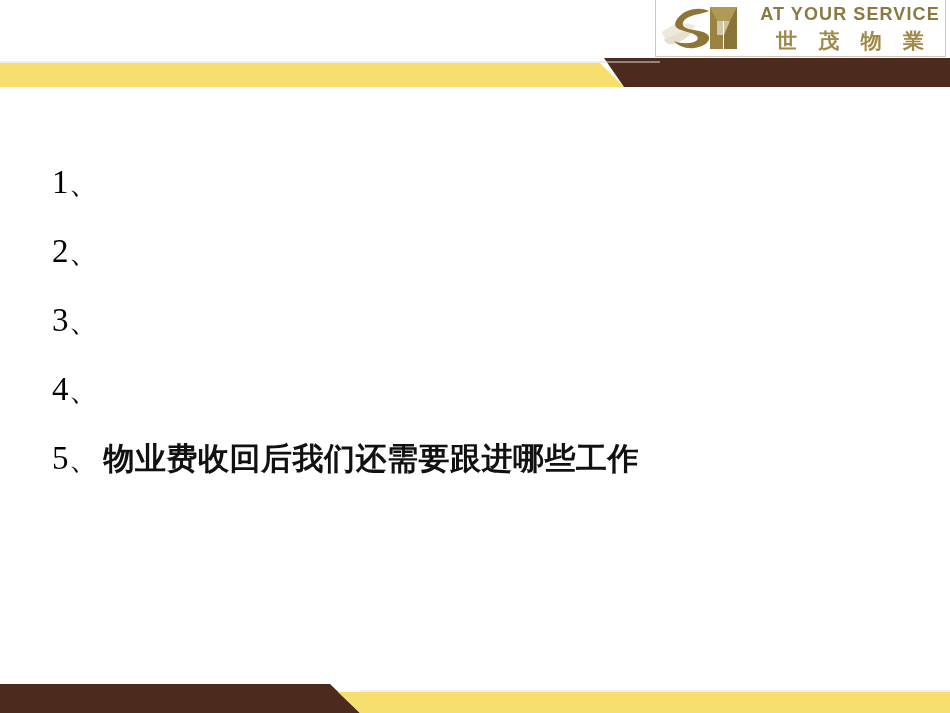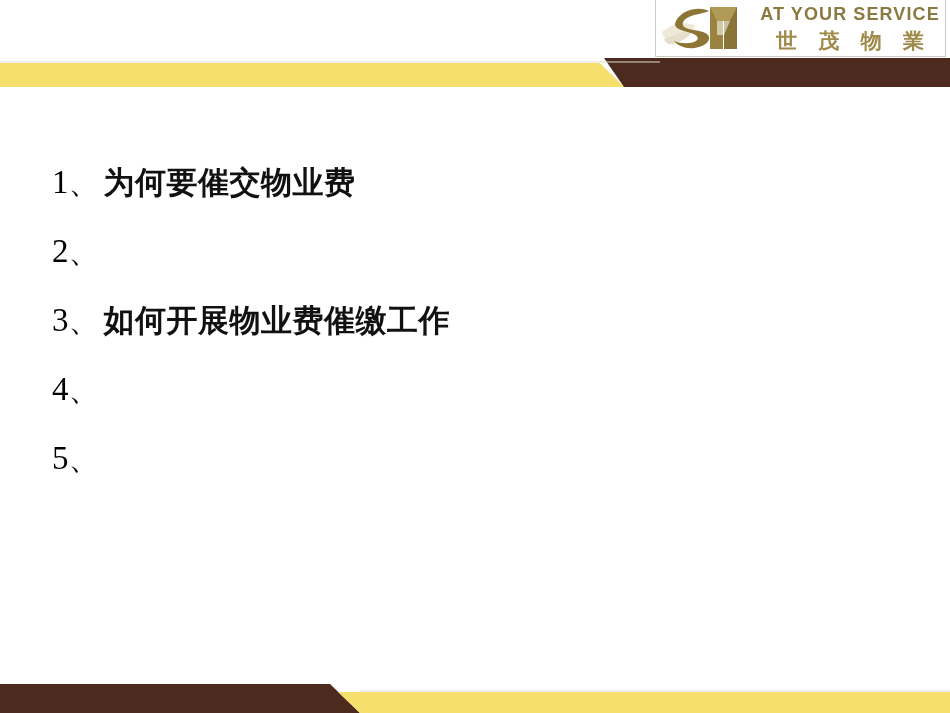"为何要催交物业费" span.agenda-text { html: <span>为何要催交物业费</span> -> none }
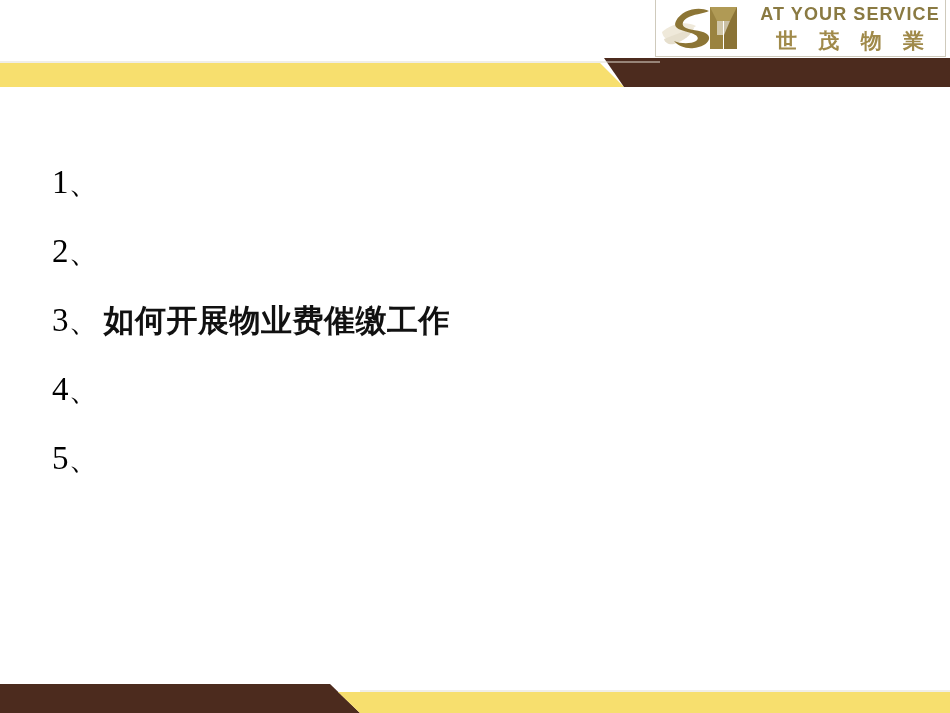"如何开展物业费催缴工作" span.agenda-text { html: <span>如何开展物业费催缴工作</span> -> none }
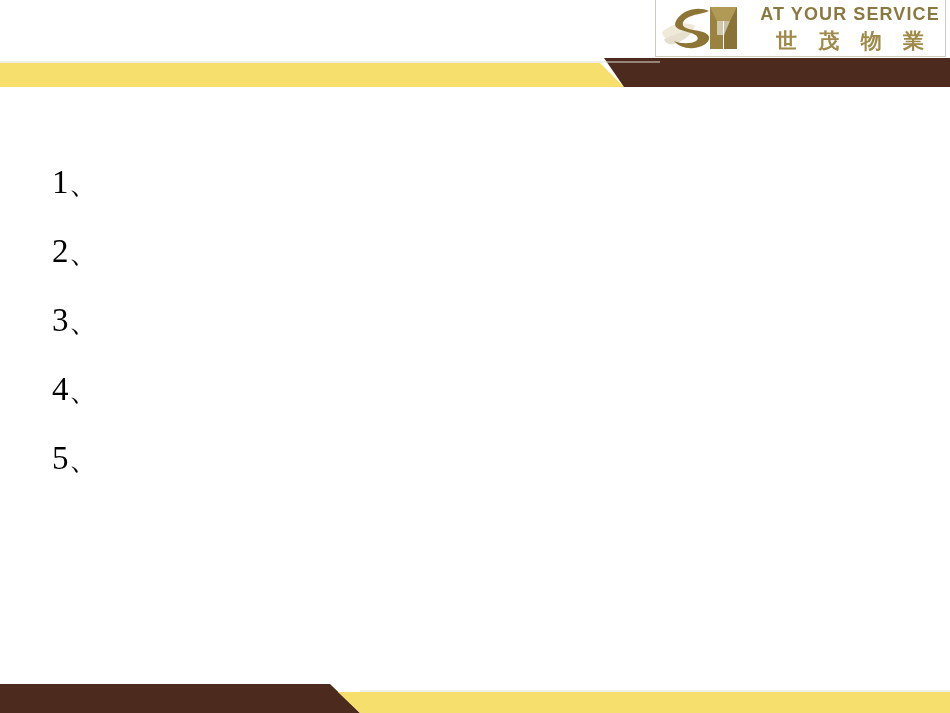"物业费收回后我们还需要跟进哪些工作" span.agenda-text { html: none -> <span>物业费收回后我们还需要跟进哪些工作</span> }
